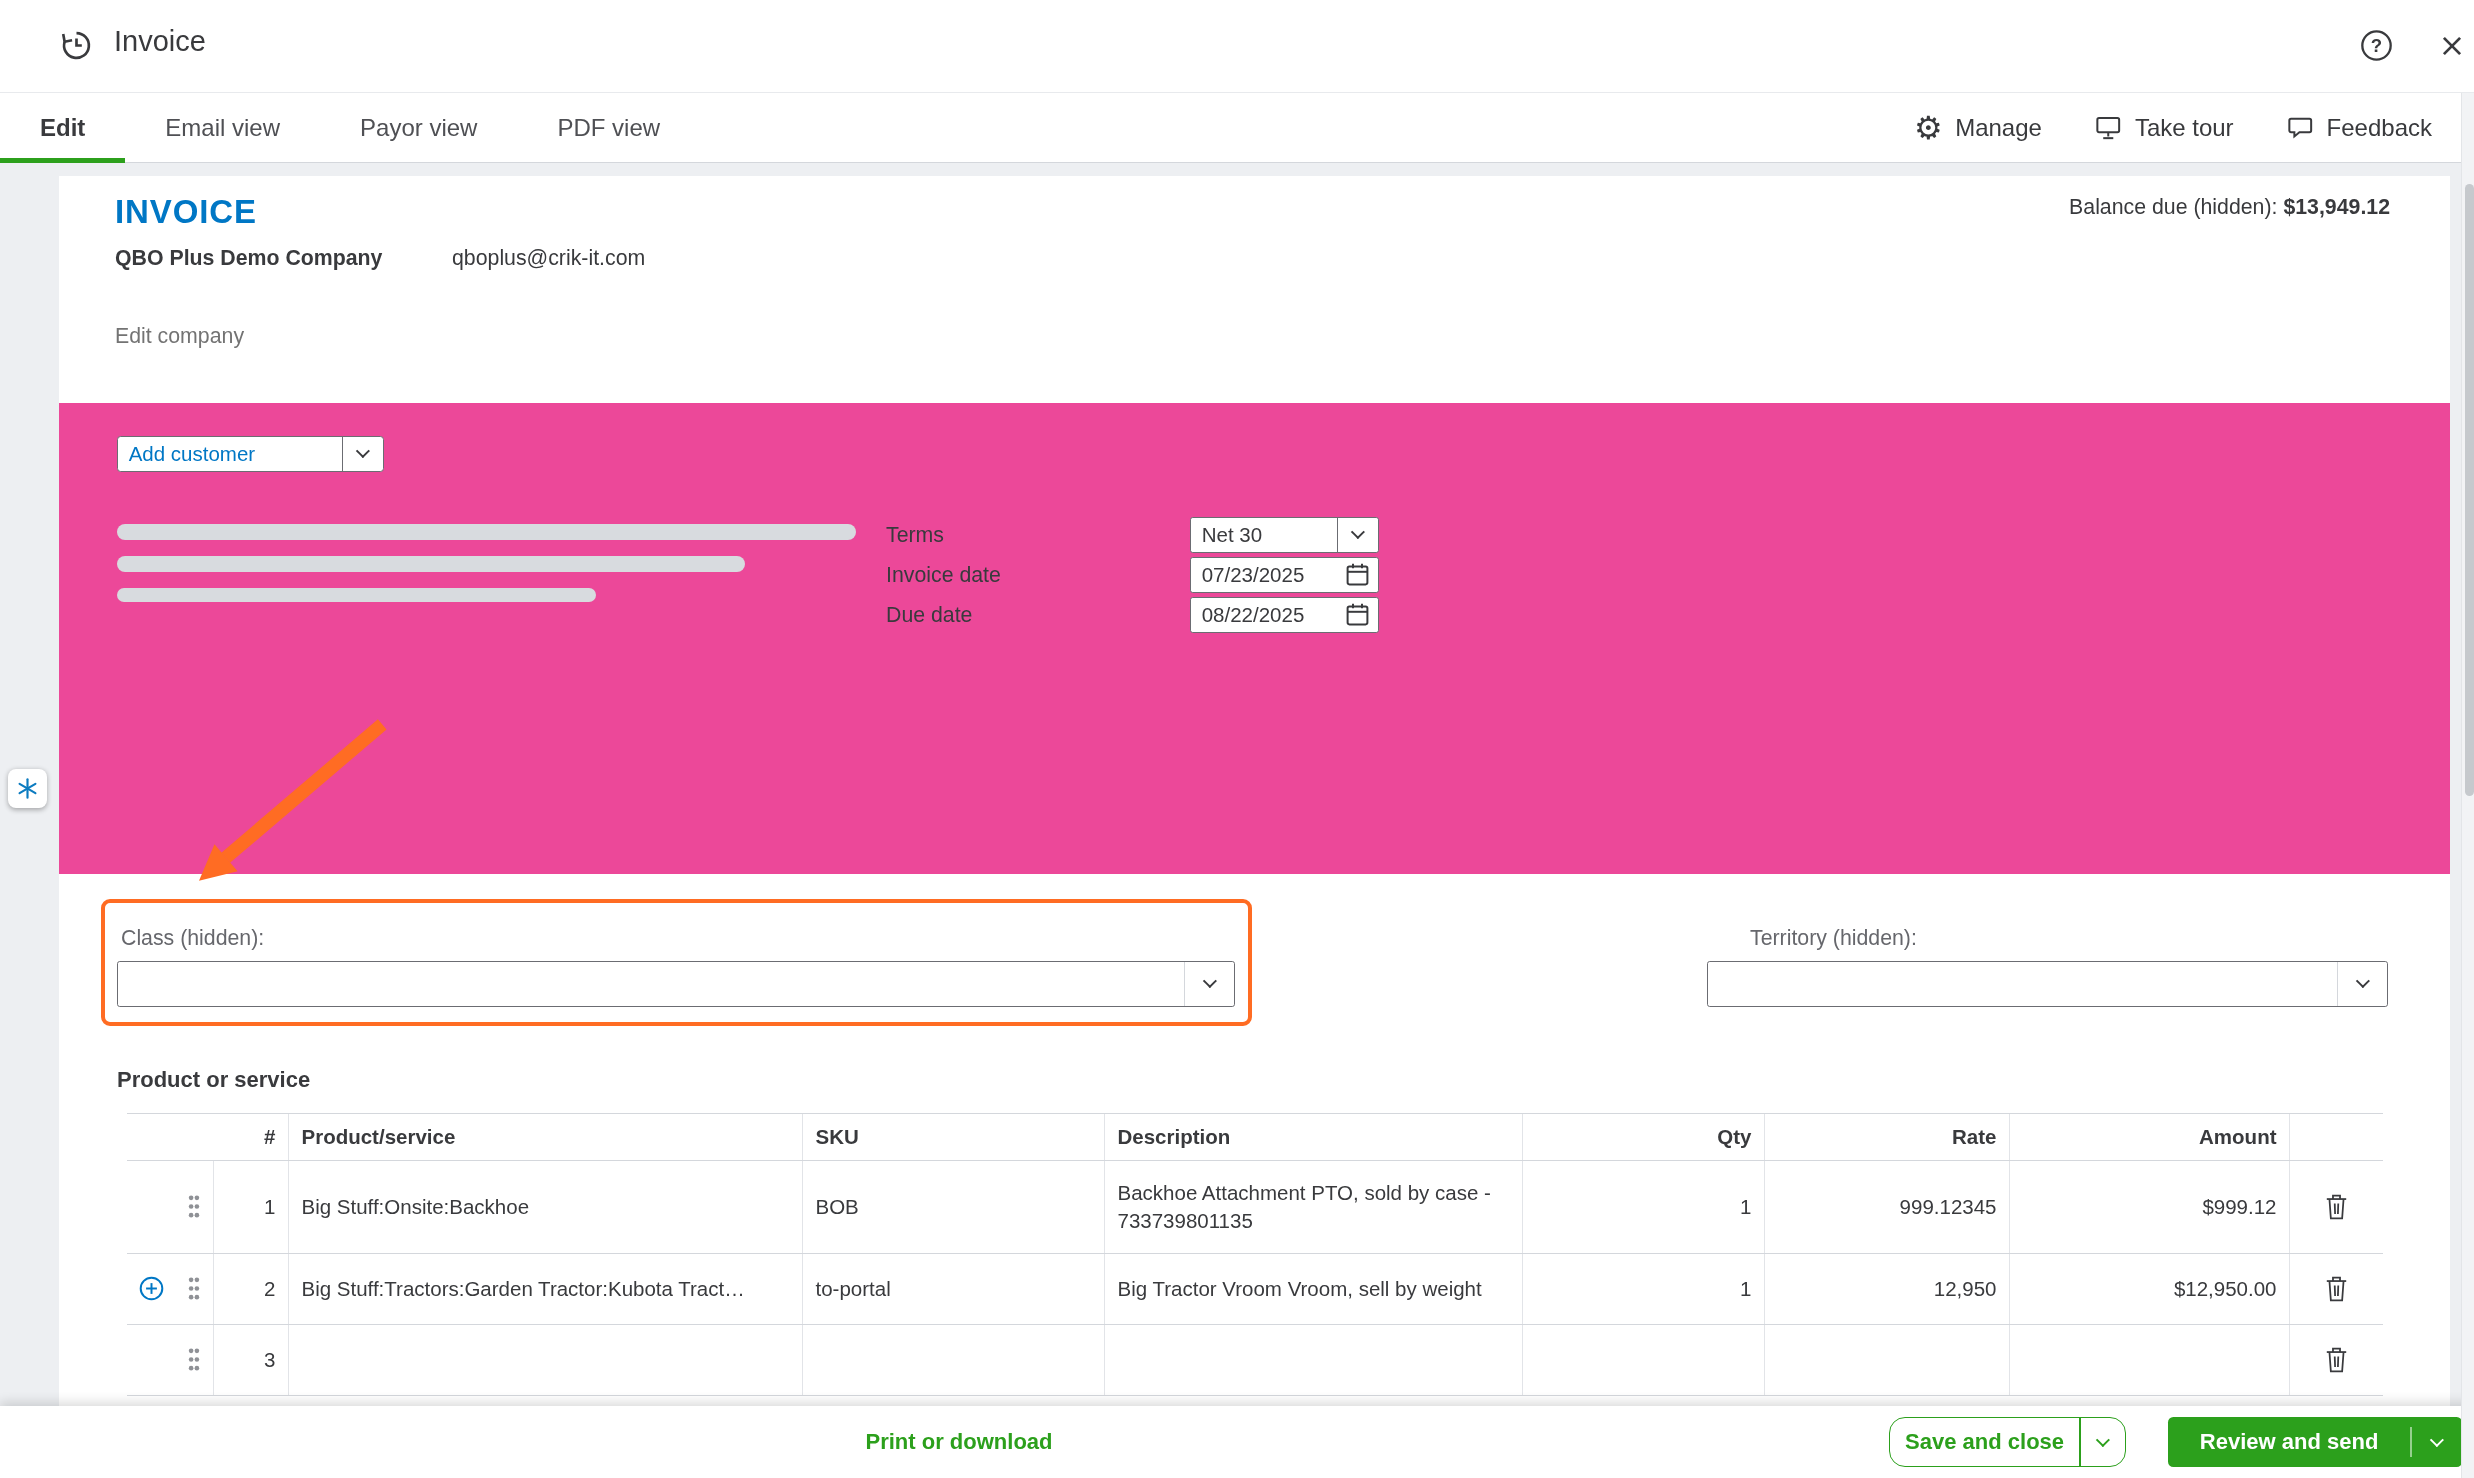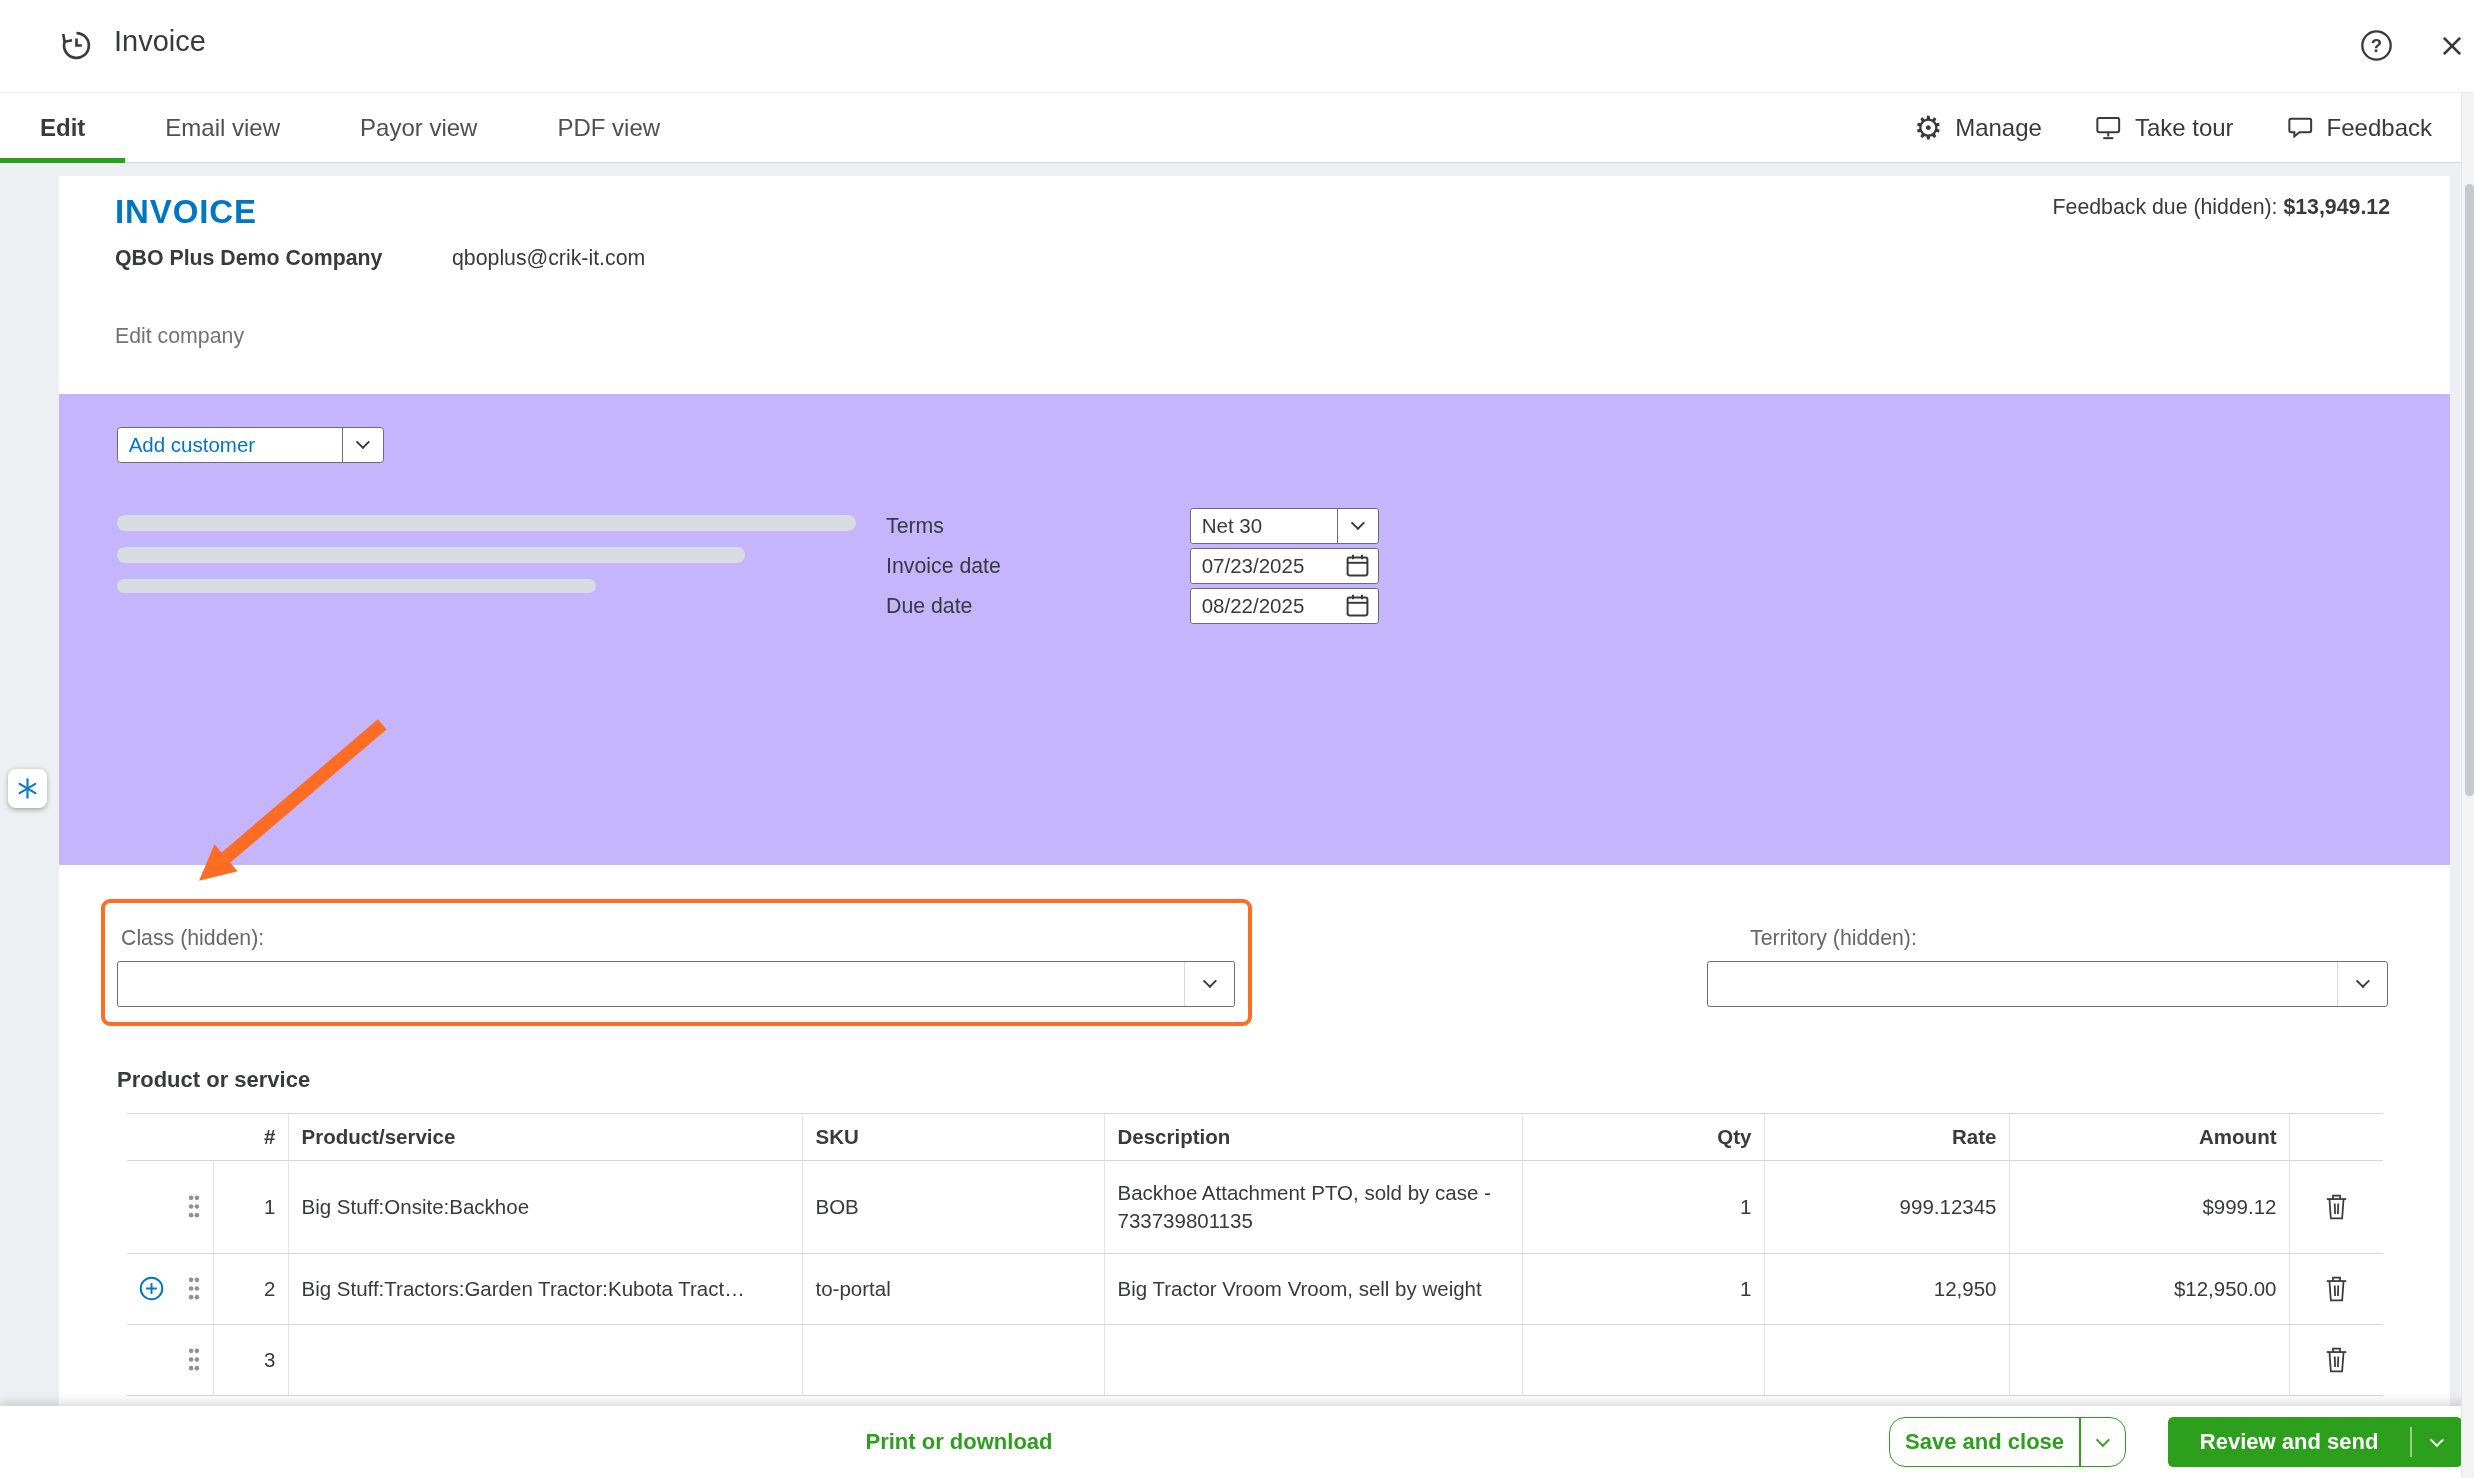"Feedback due (hidden):" span { text: Feedback -> Balance }
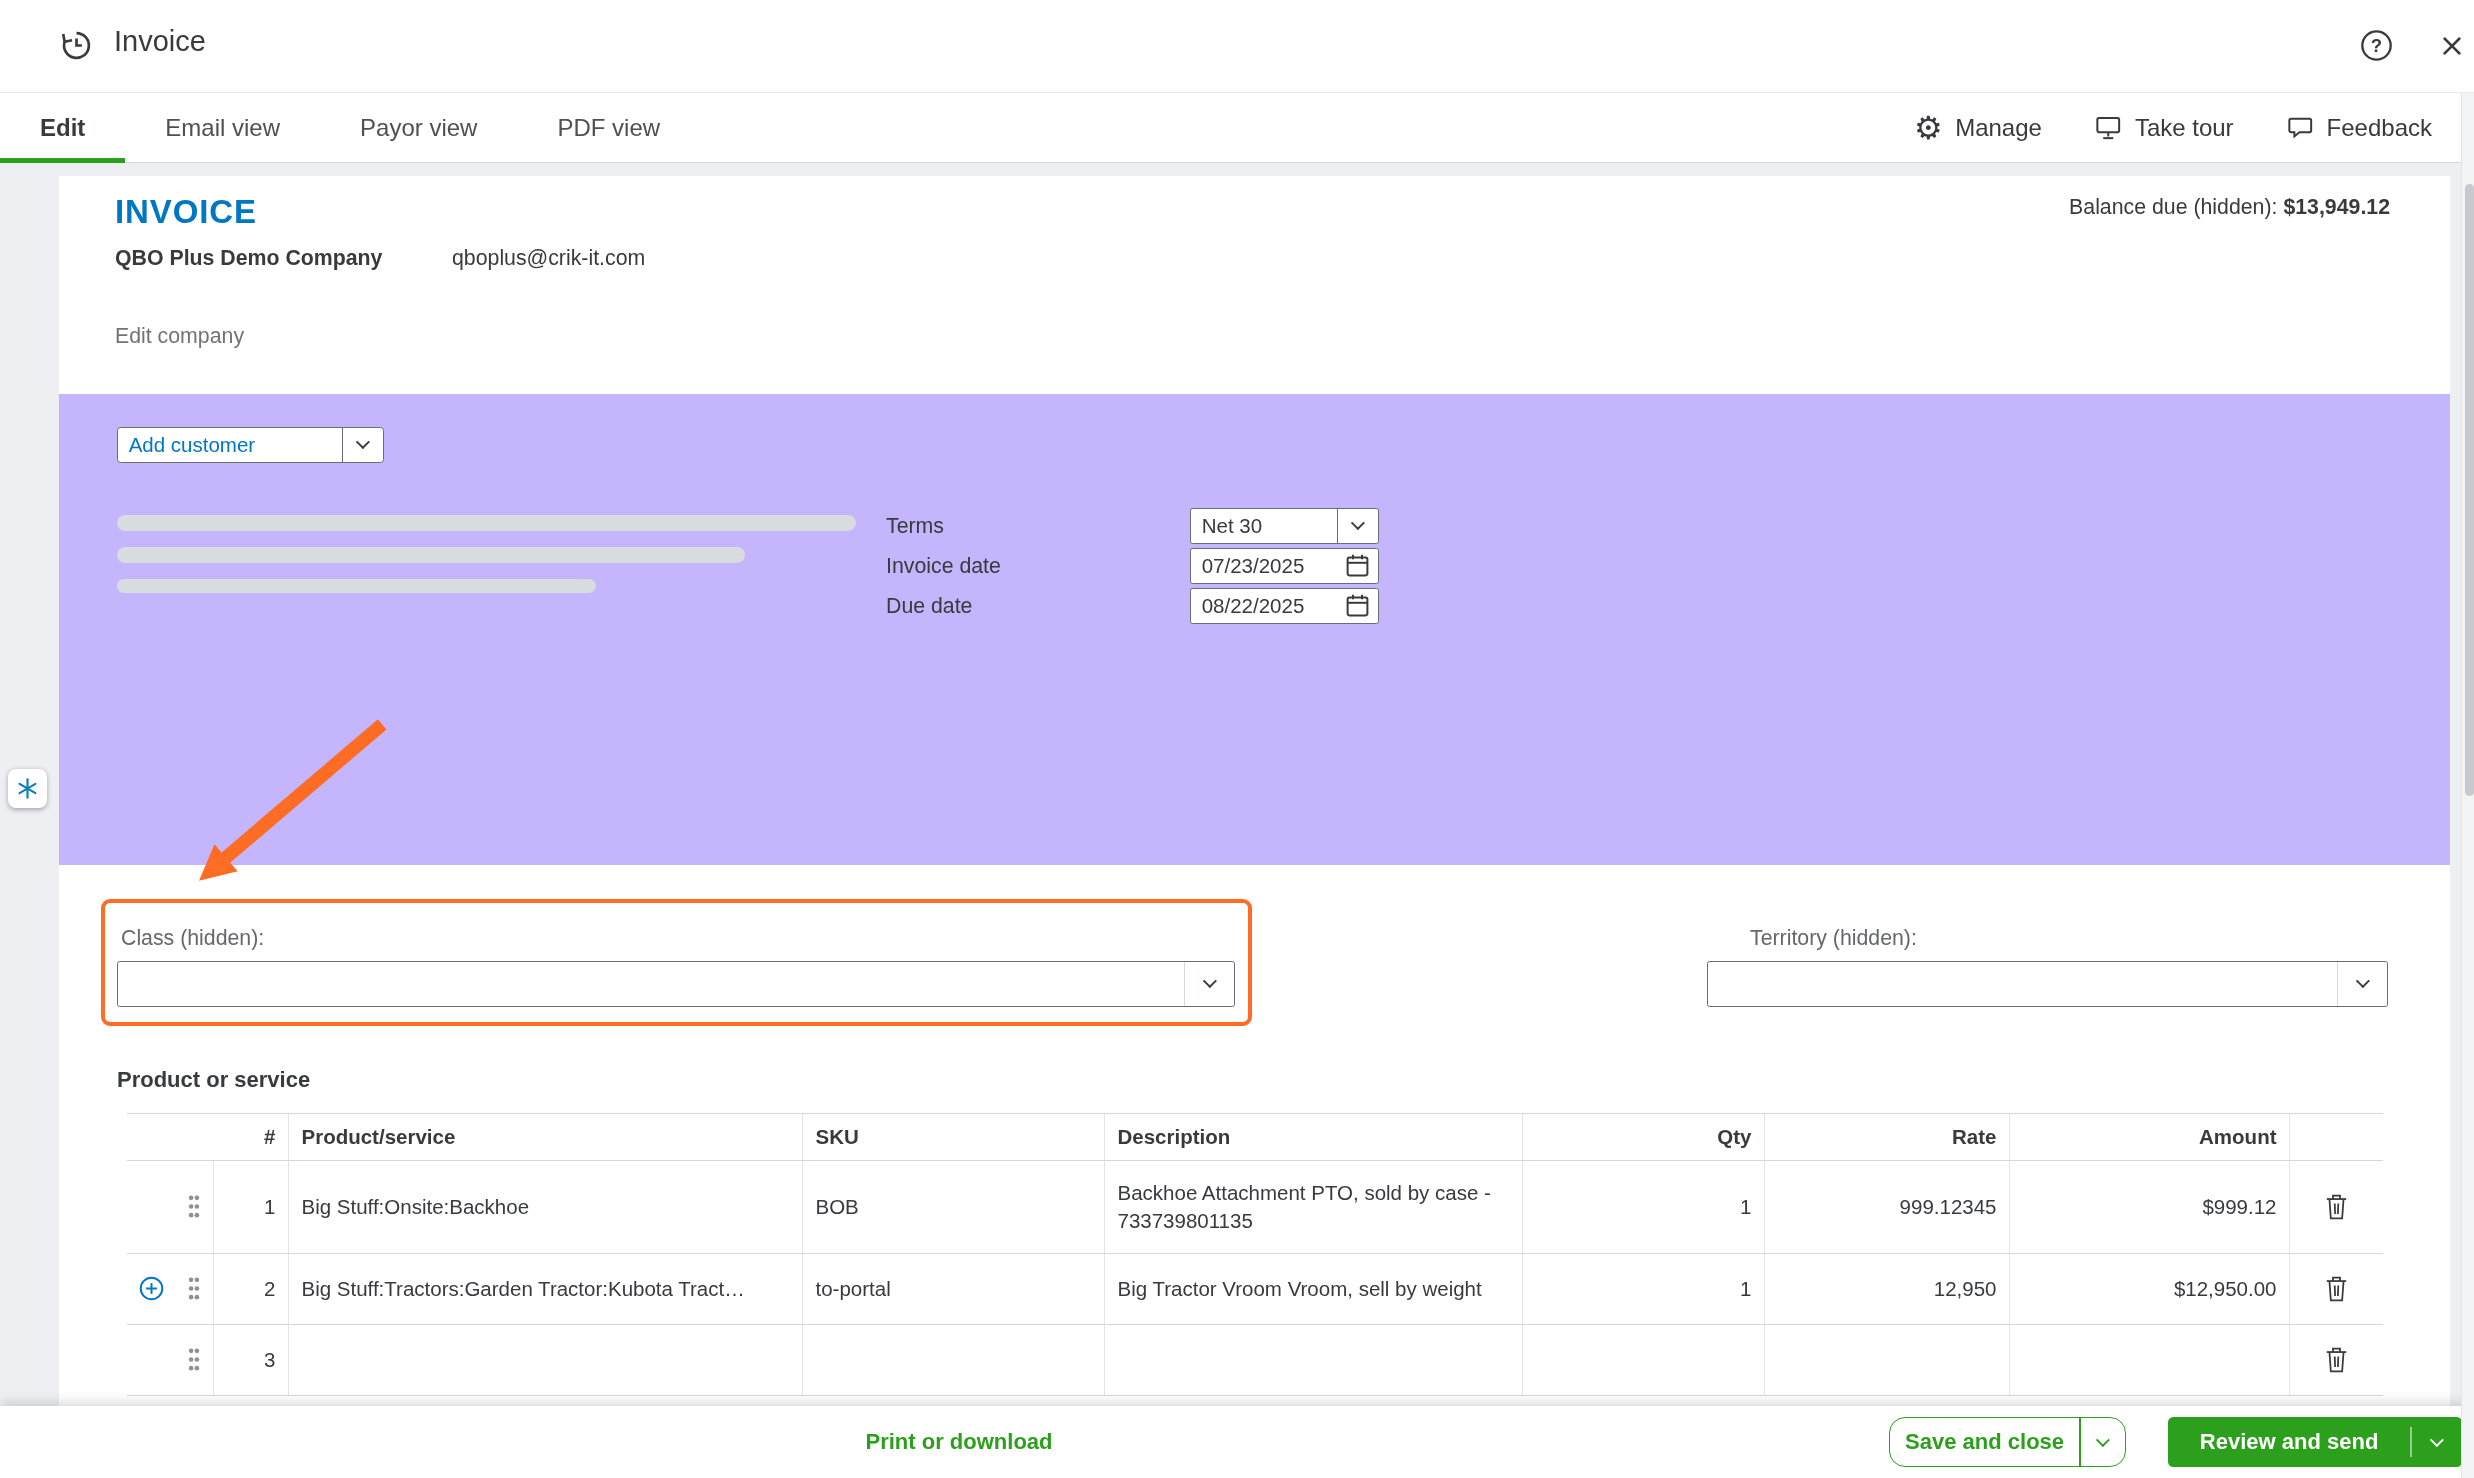"Add customer" .blue { background: #c4b5fd -> #ec4899; top: 218px -> 227px }
